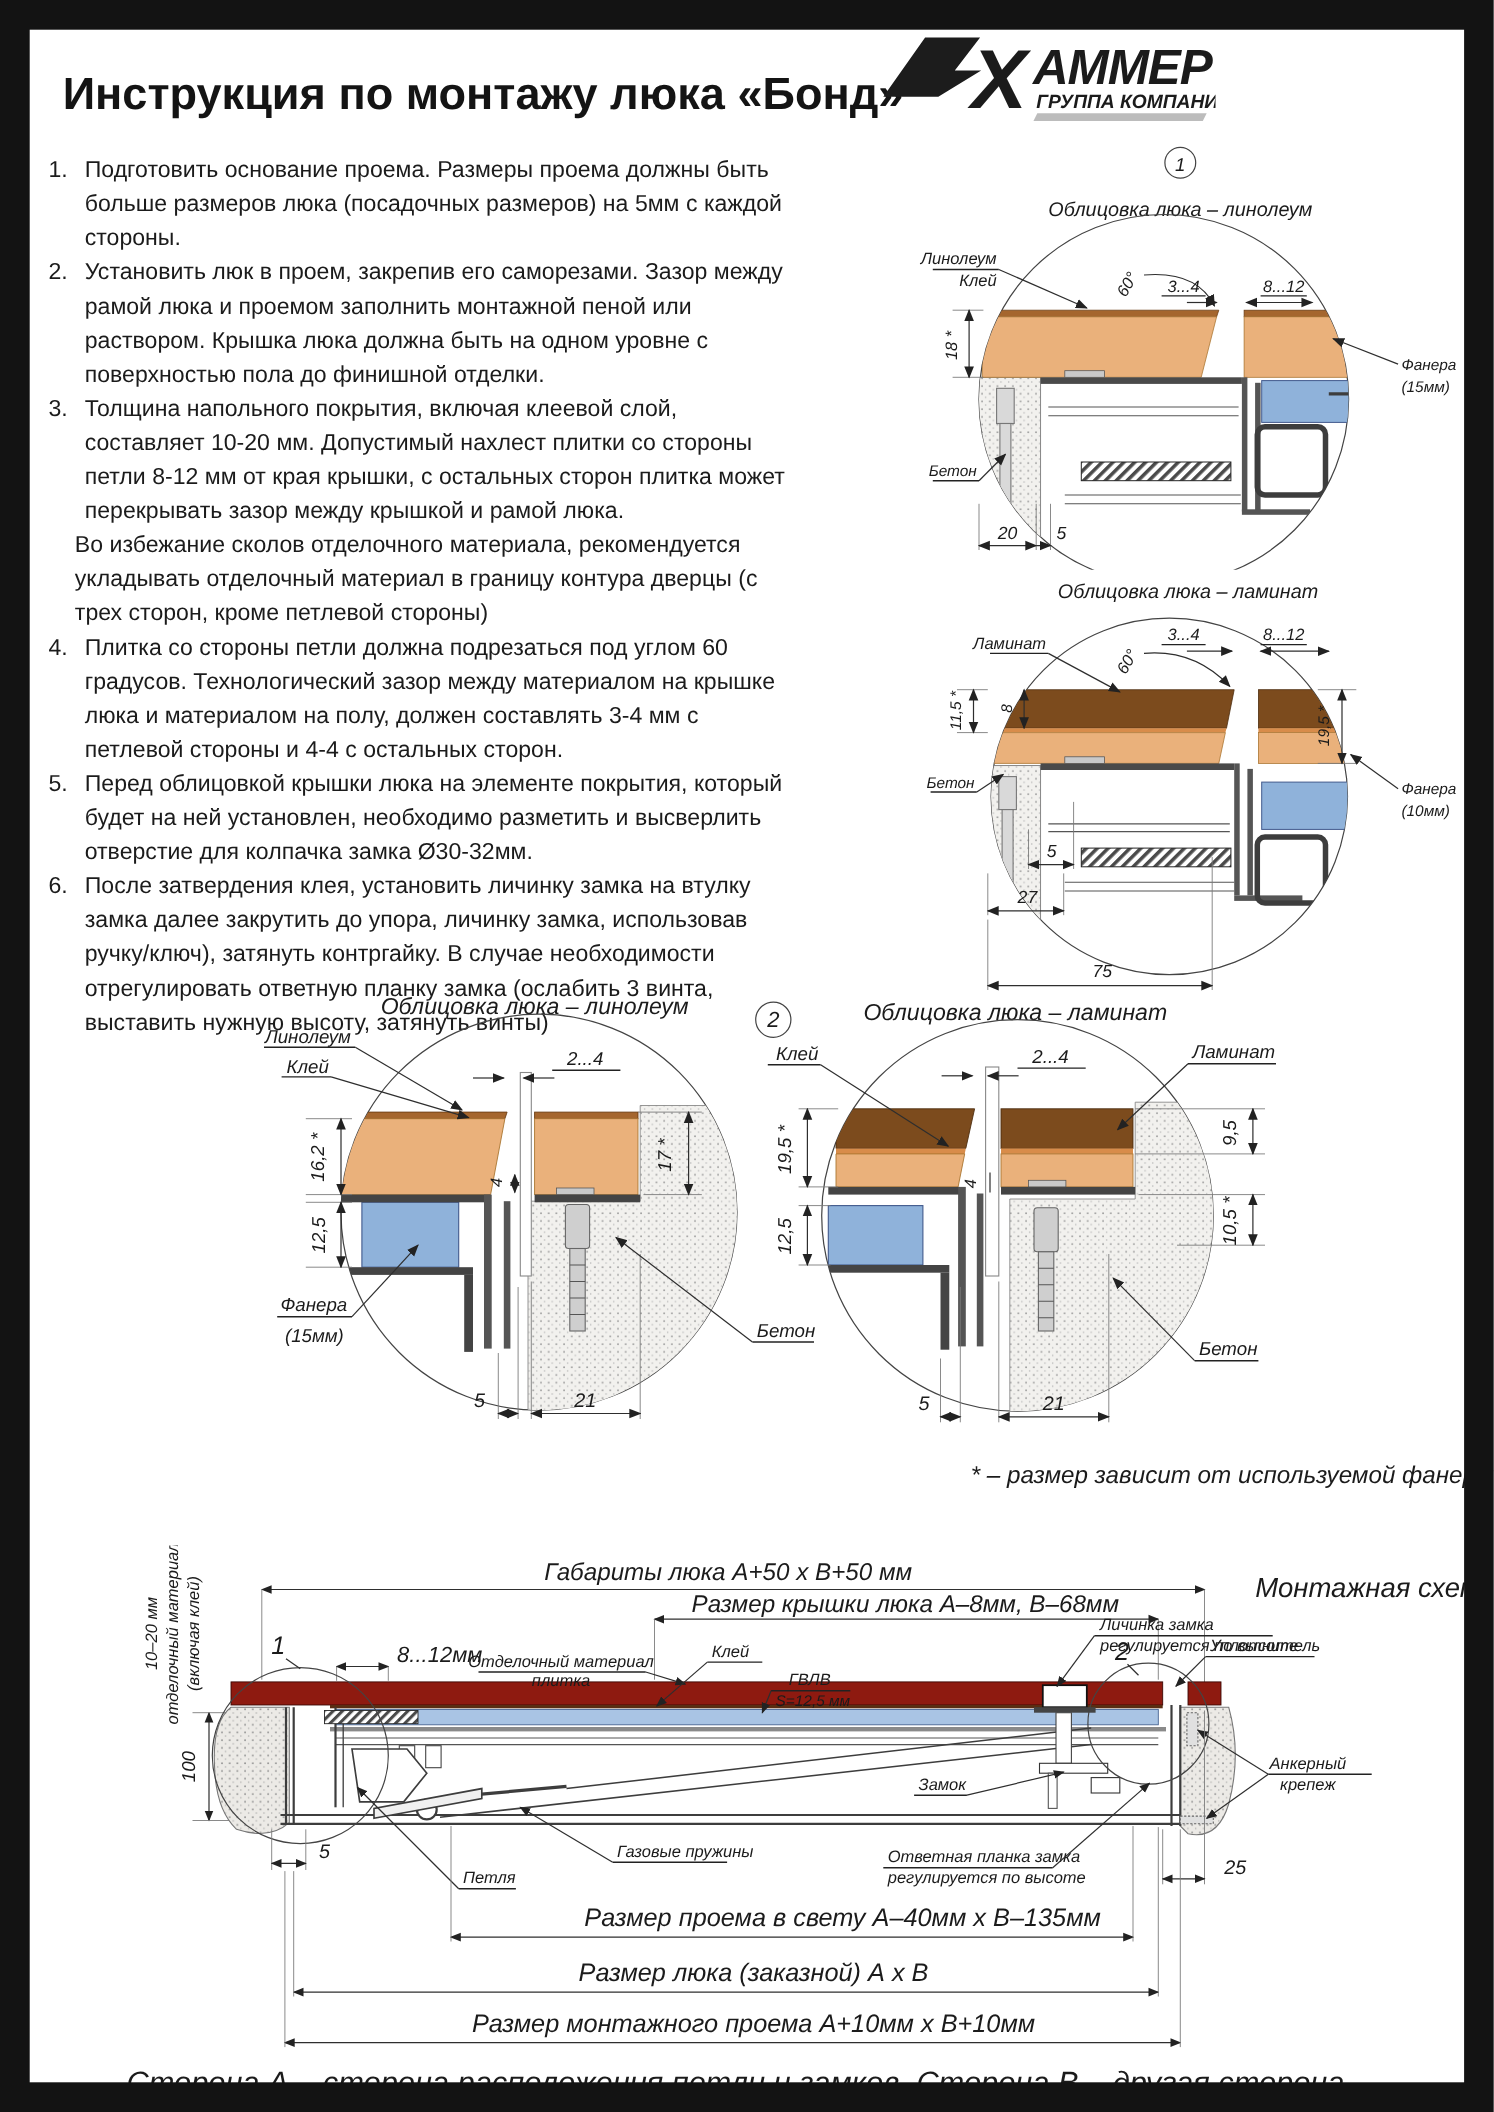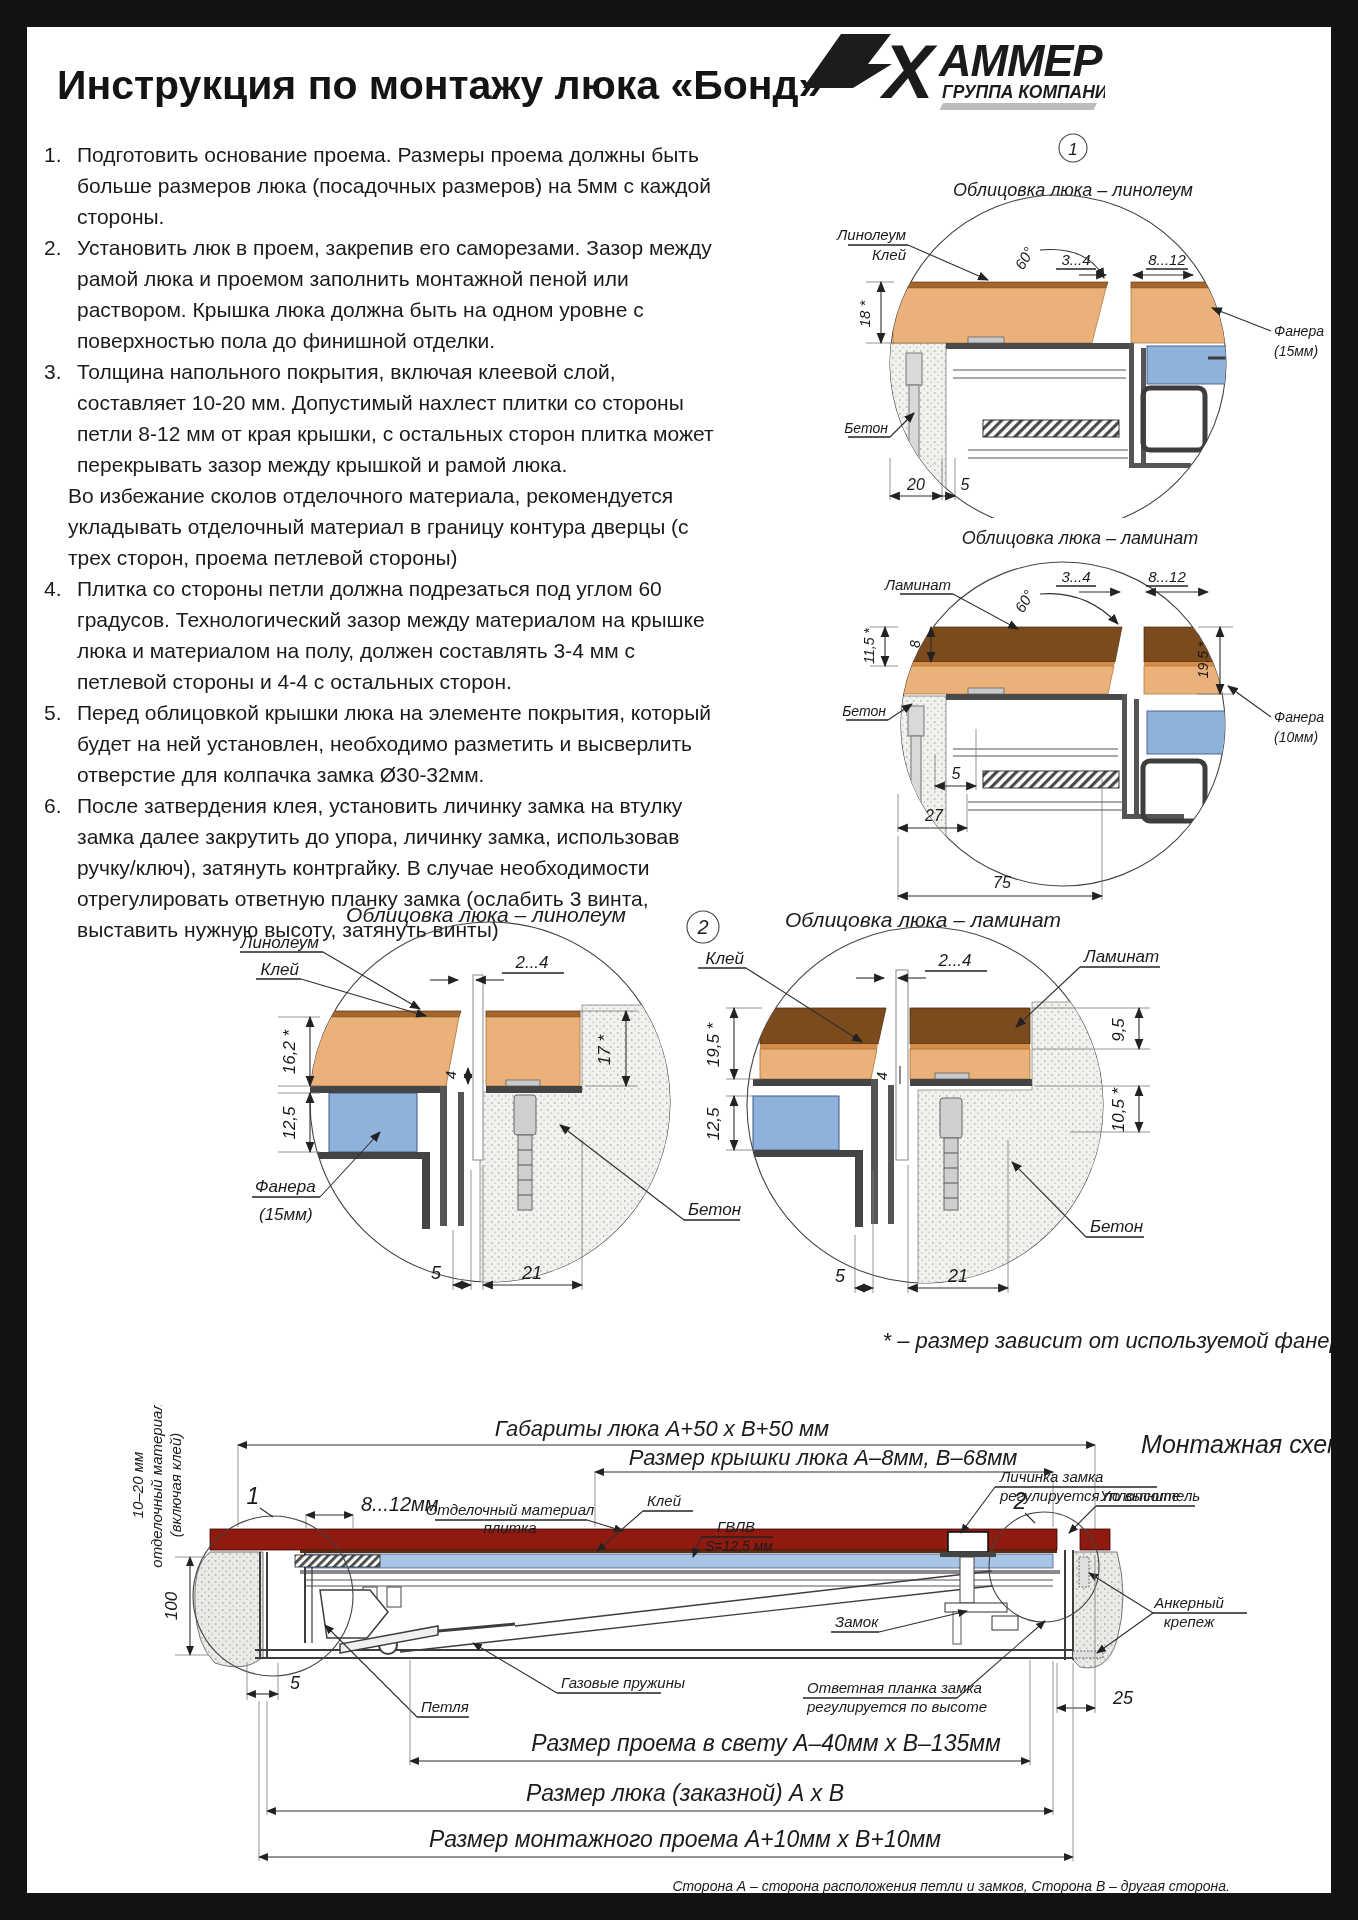"Во избежание сколов отделочного" span.txt { text: проема -> кроме }
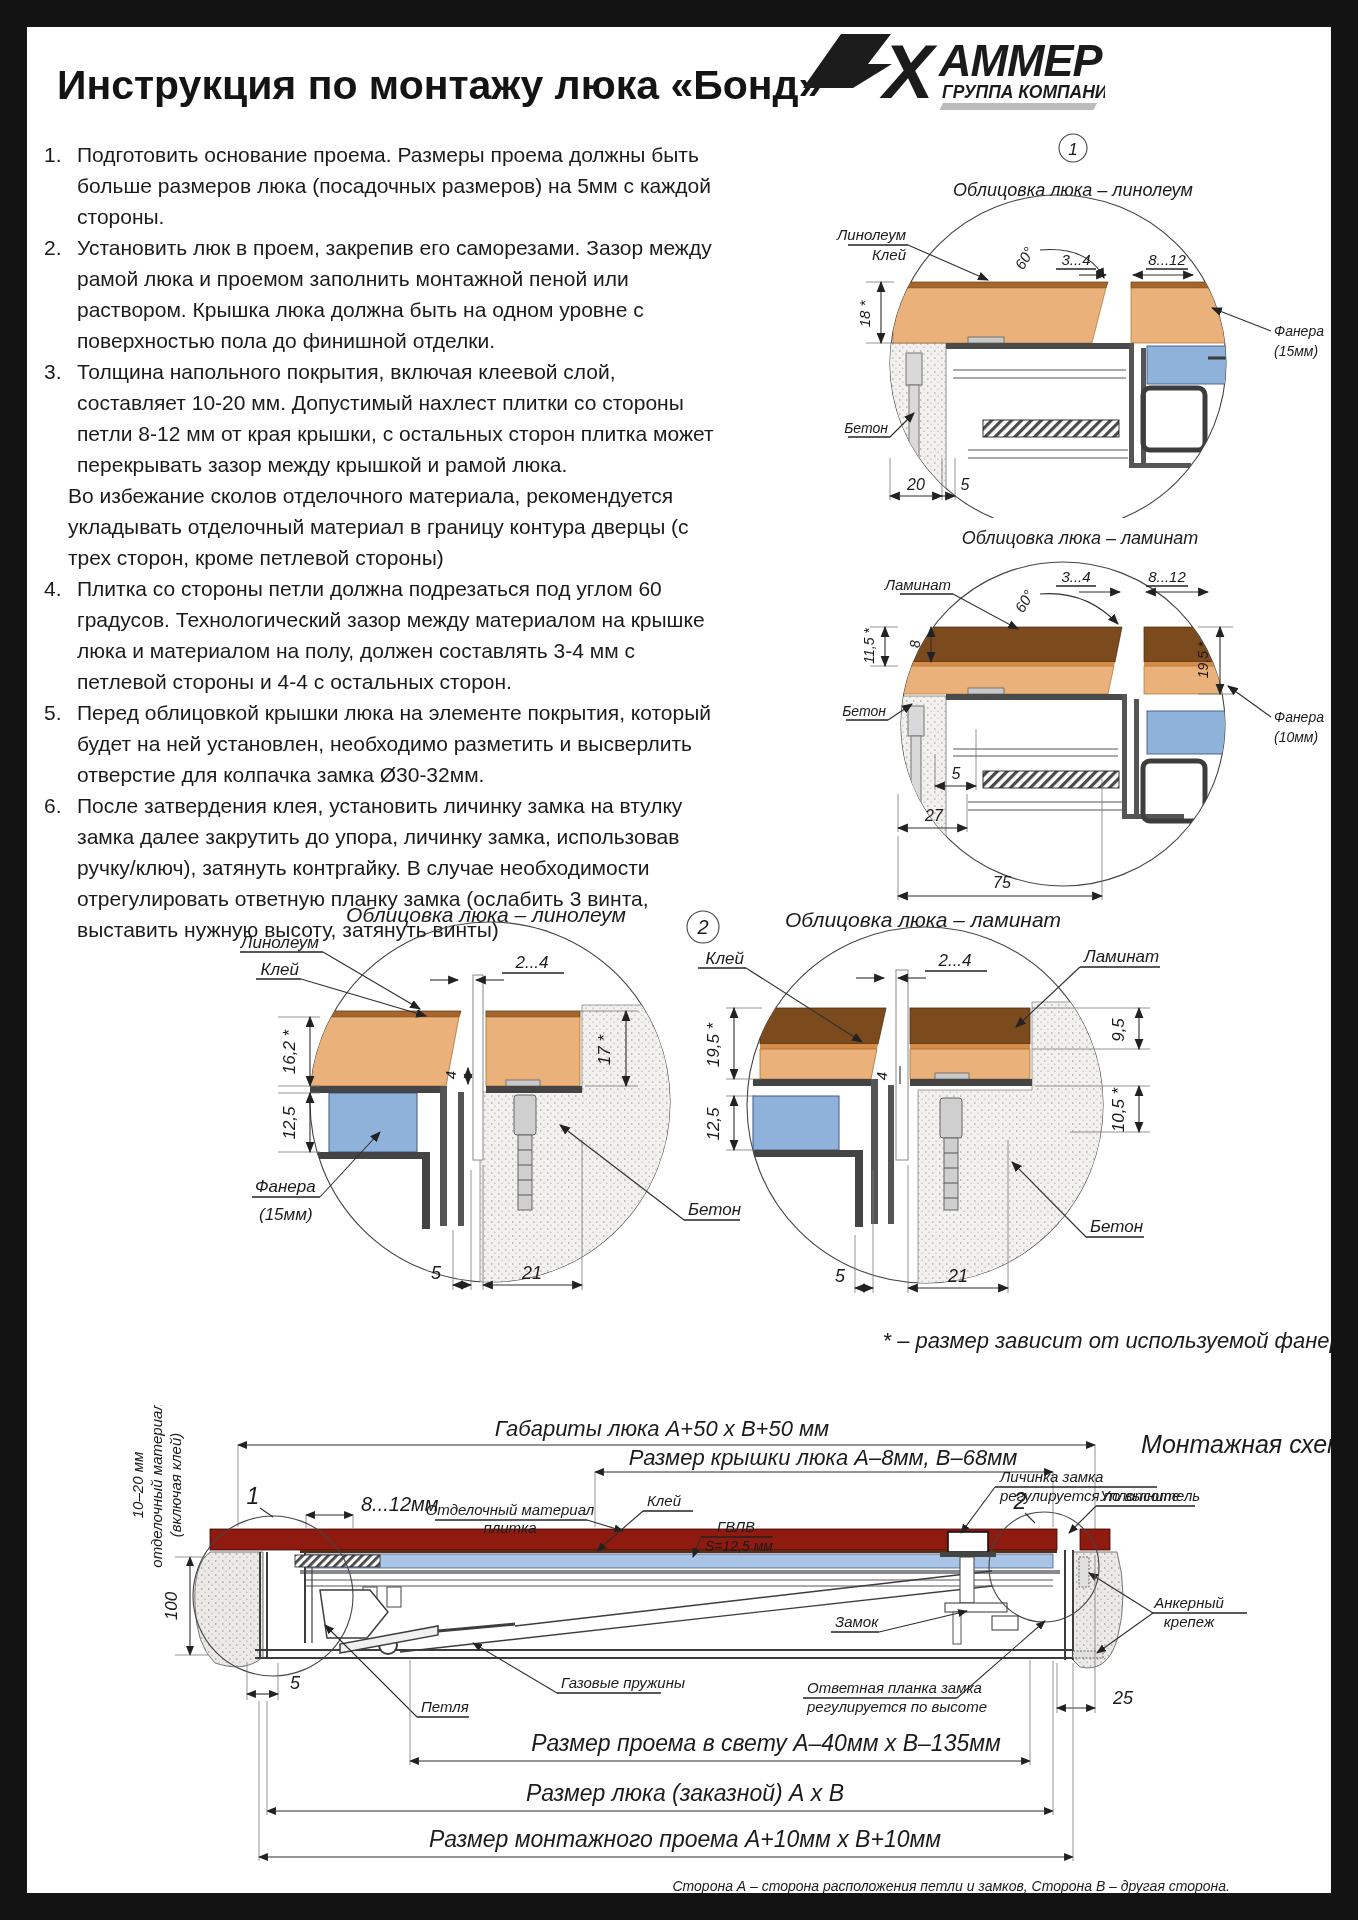"Сторона А – сторона расположения" div.centerline { font-size: 14px -> 28px }
